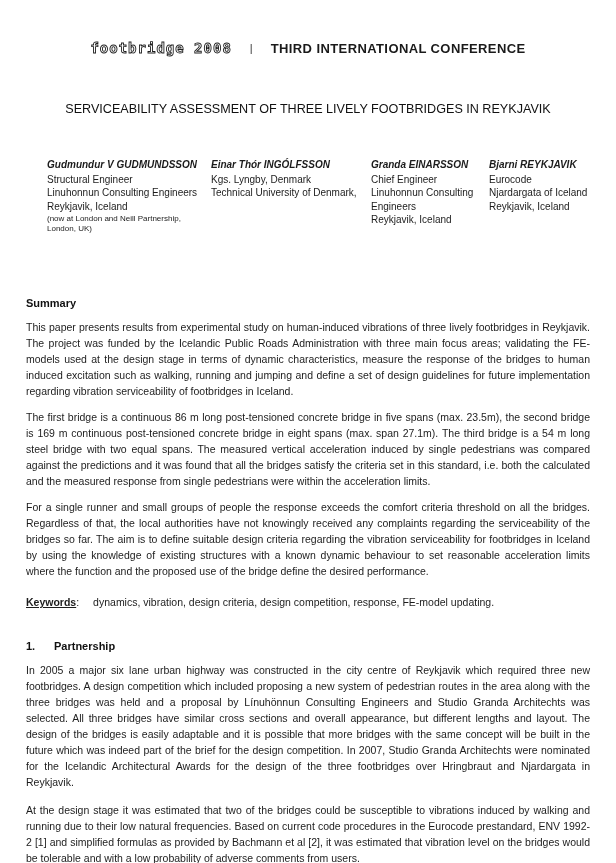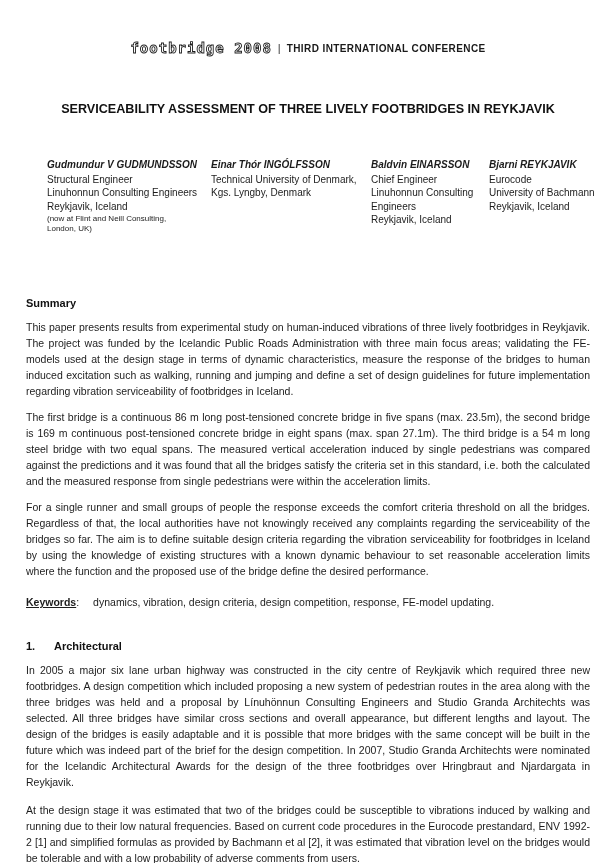"footbridge 2008" .header { gap: 6px -> 18px }
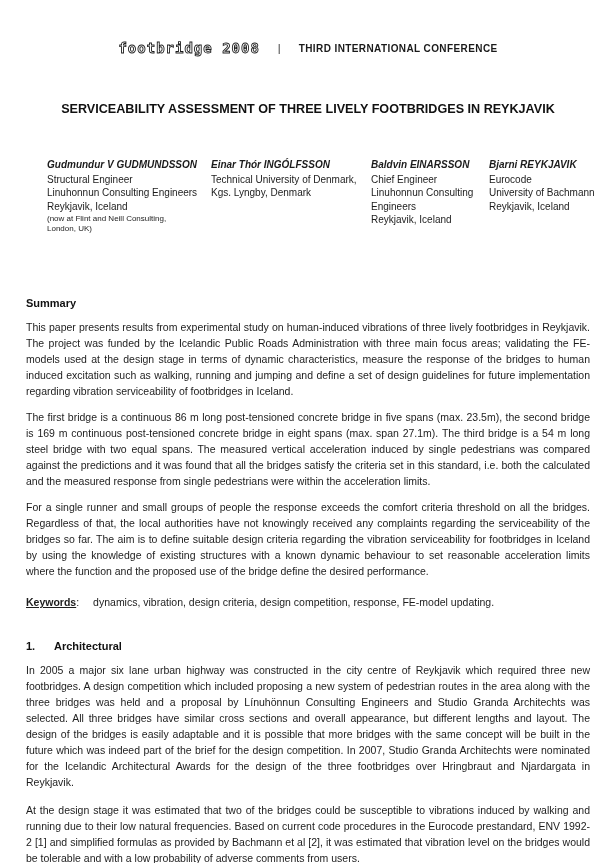"THIRD INTERNATIONAL CONFERENCE" .conference { font-size: 10px -> 13px }
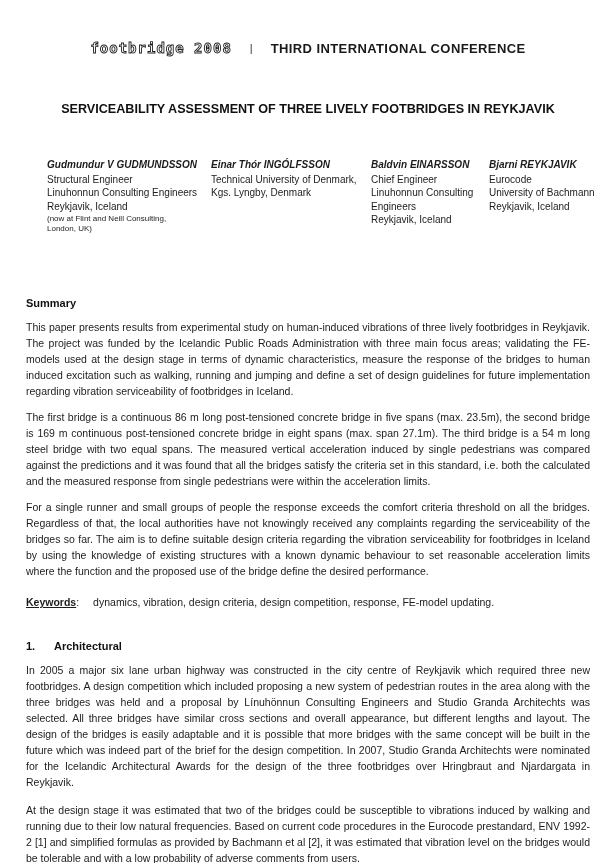"SERVICEABILITY ASSESSMENT OF THREE" .title { font-weight: 700 -> 400 }
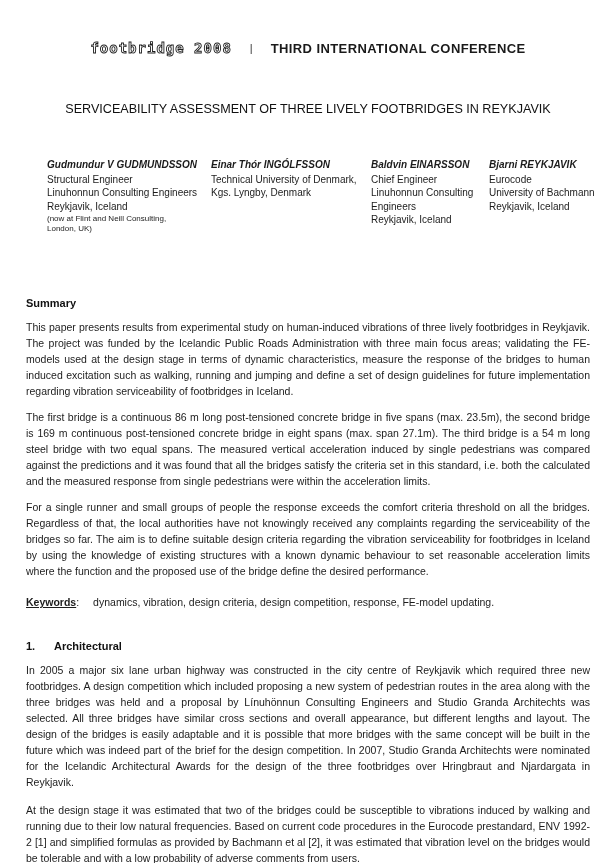"Baldvin EINARSSON" div.author-name { text: Baldvin -> Granda }
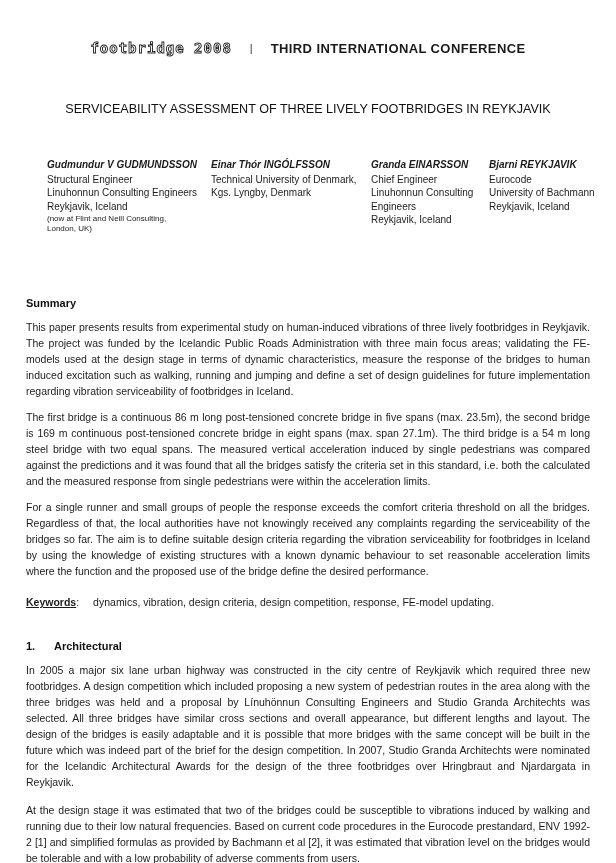"Technical University of Denmark," div.author-line { order: before "Kgs. Lyngby, Denmark" -> after "Kgs. Lyngby, Denmark" }
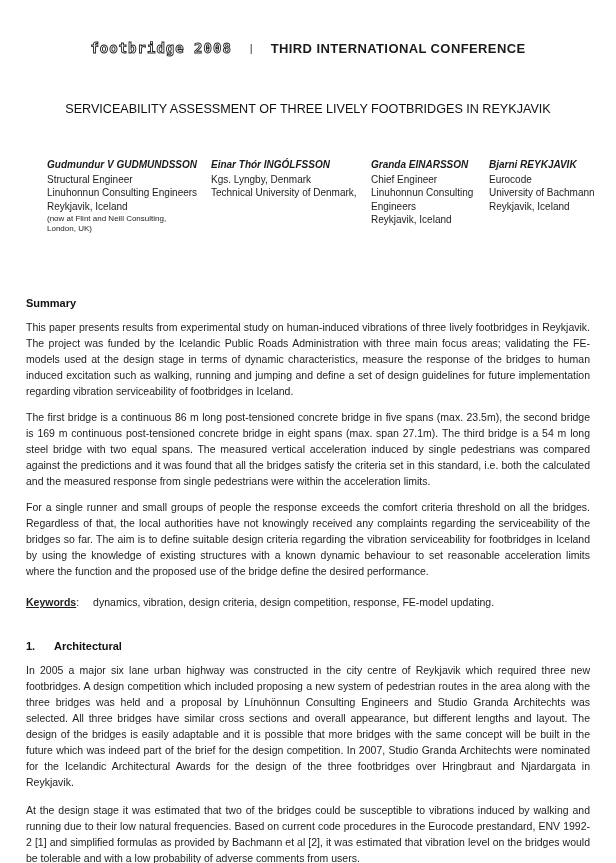"University of Bachmann" div.author-line { text: University of Bachmann -> Njardargata of Iceland }
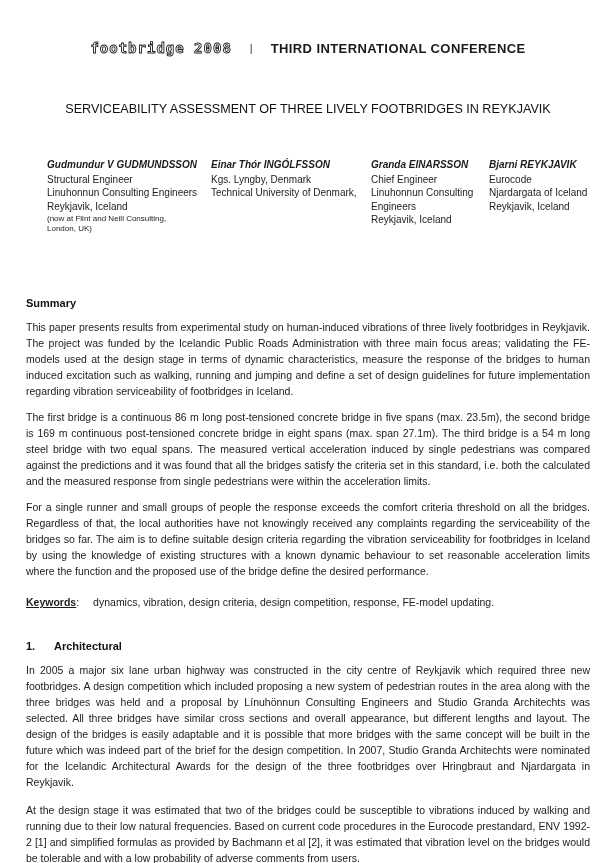"(now at Flint and Neill" div.author-note { text: Flint and Neill Consulting -> London and Neill Partnership }
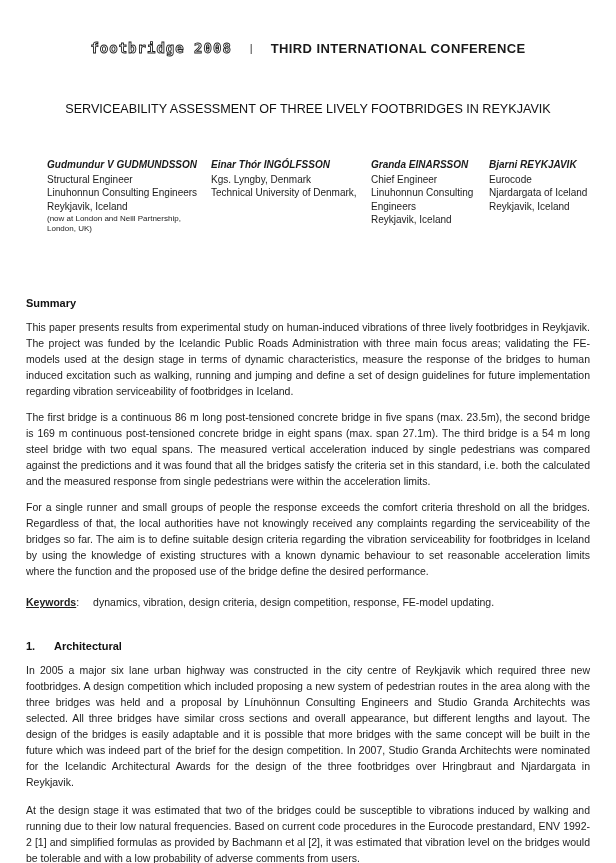"Architectural" span { text: Architectural -> Partnership }
